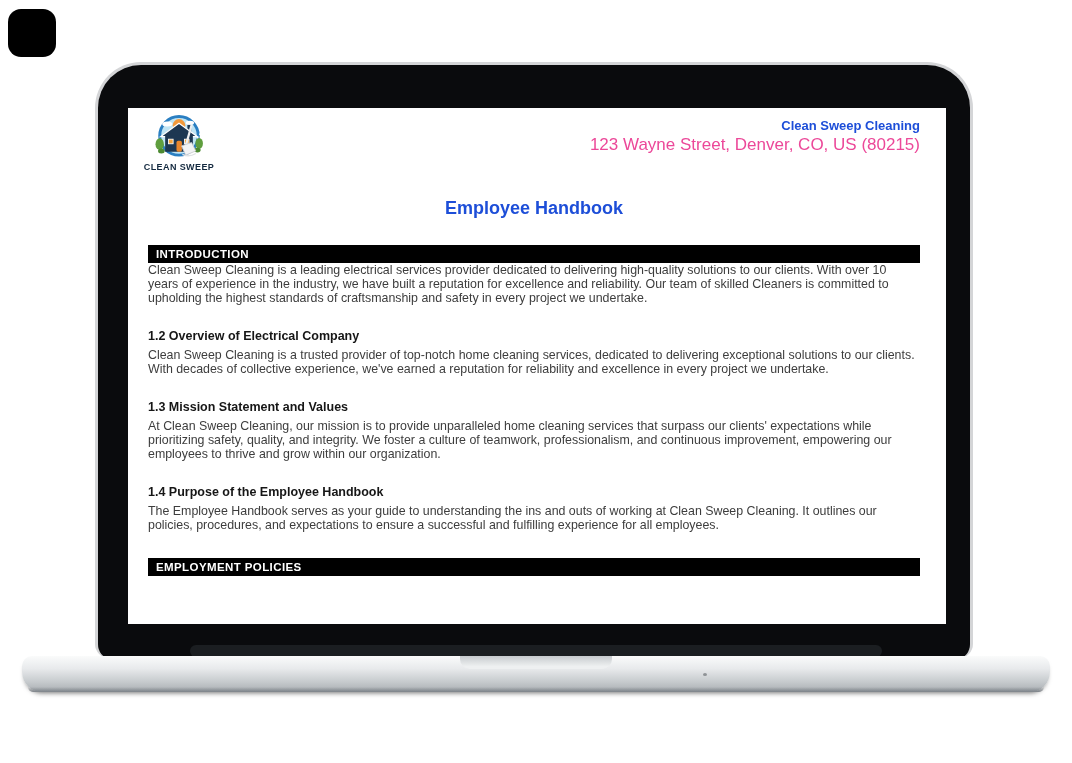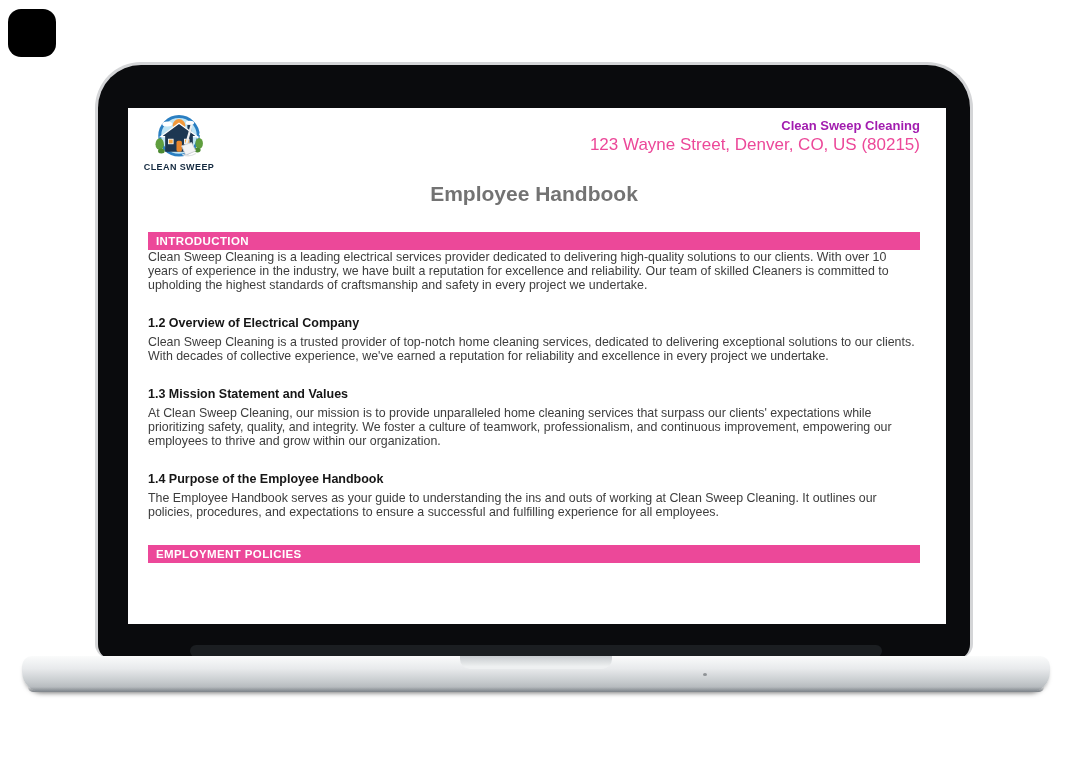"Clean Sweep Cleaning" .company-name { color: #a21caf -> #1d4ed8 }
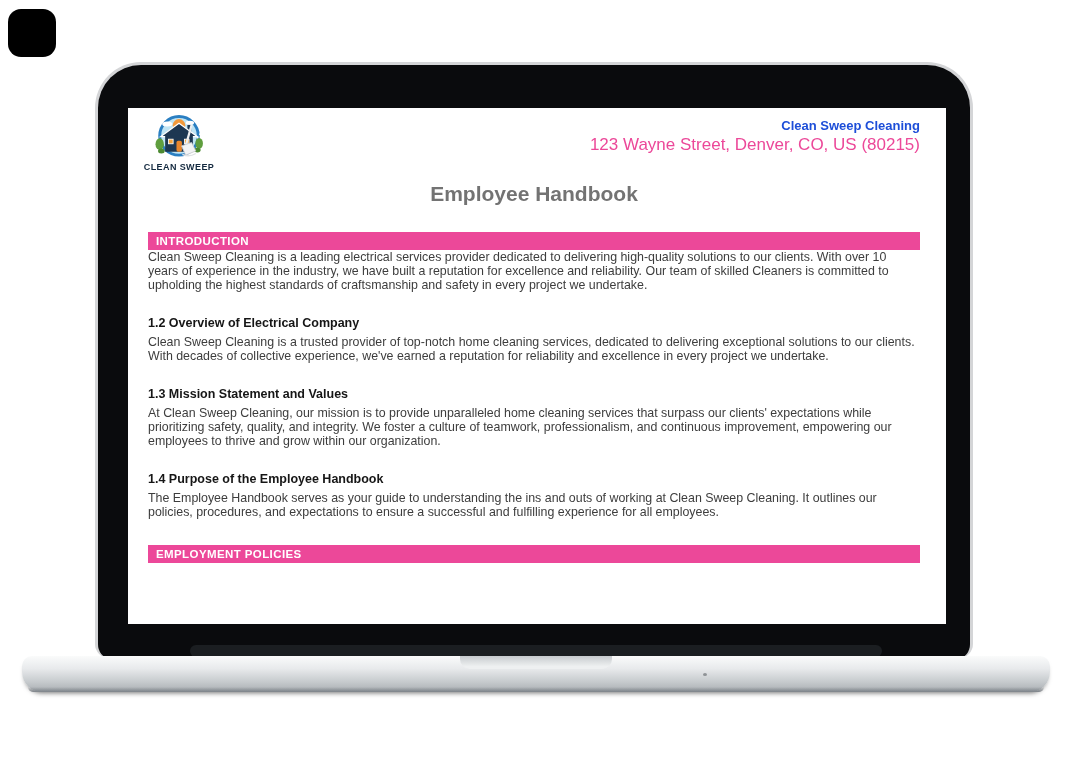"Employee Handbook" .doc-title { color: #737373 -> #1d4ed8; font-size: 21px -> 18px; margin-top: 10px -> 26px }
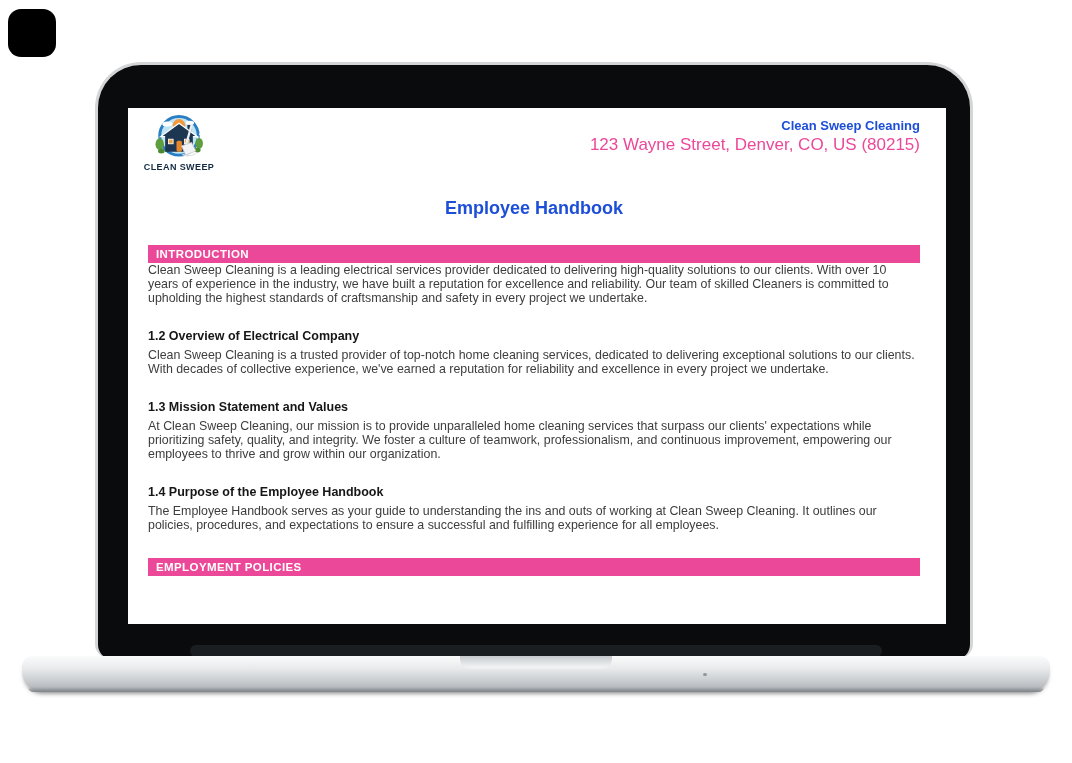"INTRODUCTION" .section-bar { background: #ec4899 -> #000000 }
